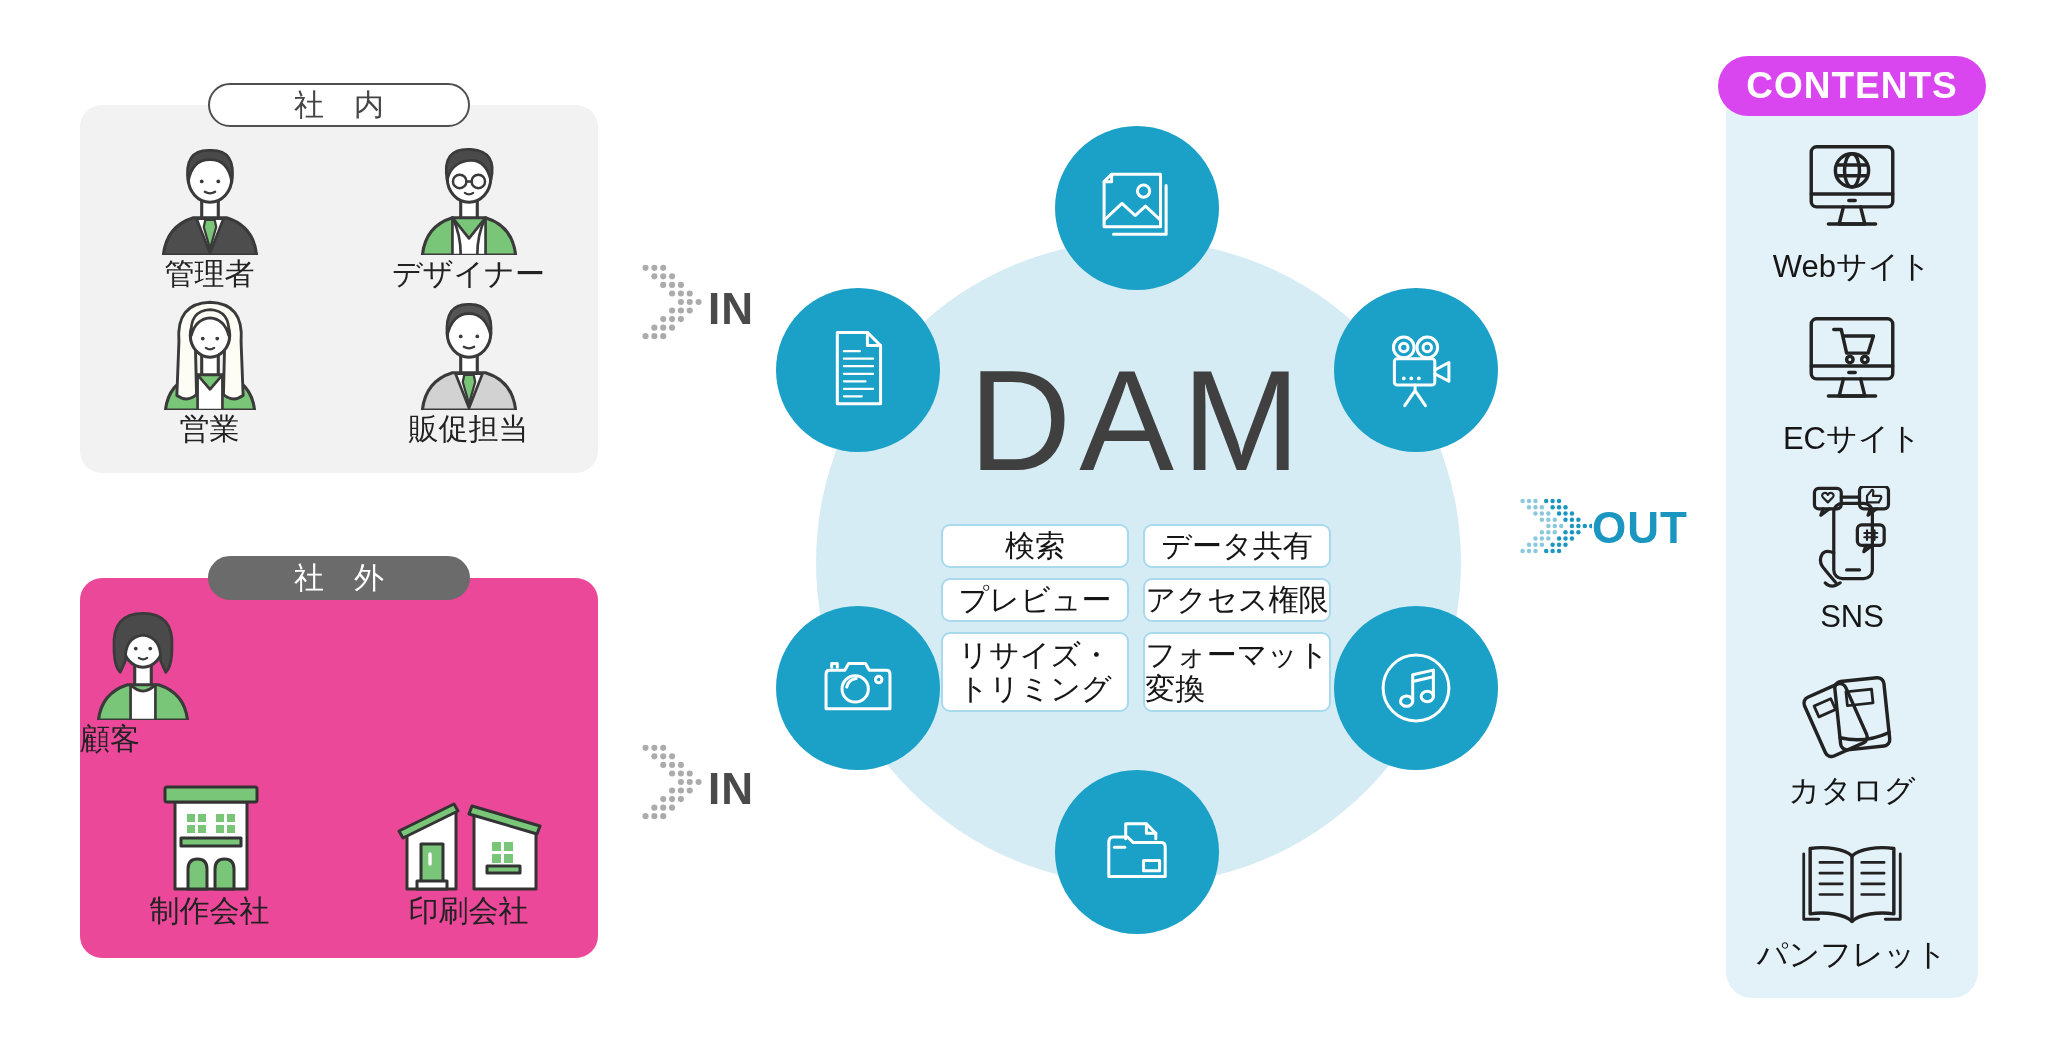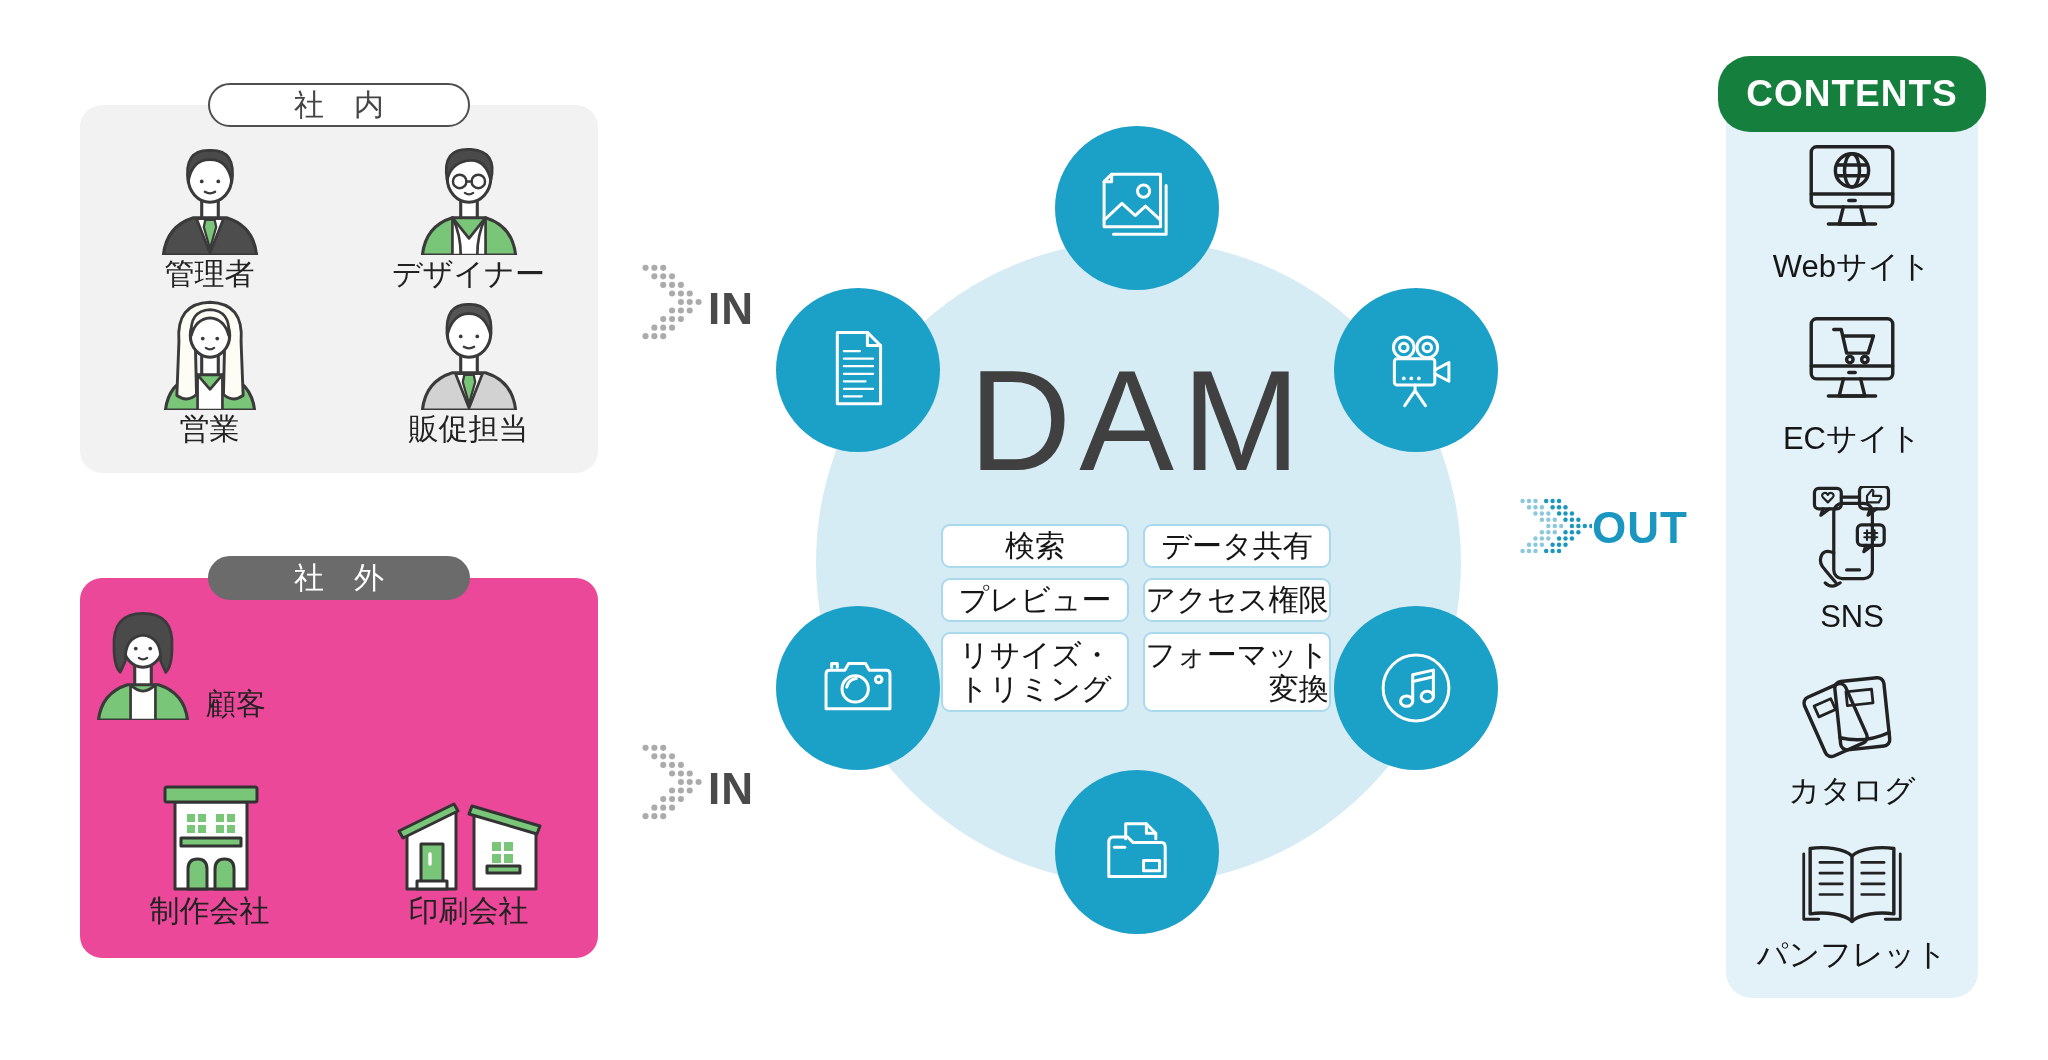"CONTENTS" .contents-header { background: #15803d -> #d946ef; height: 76px -> 60px }
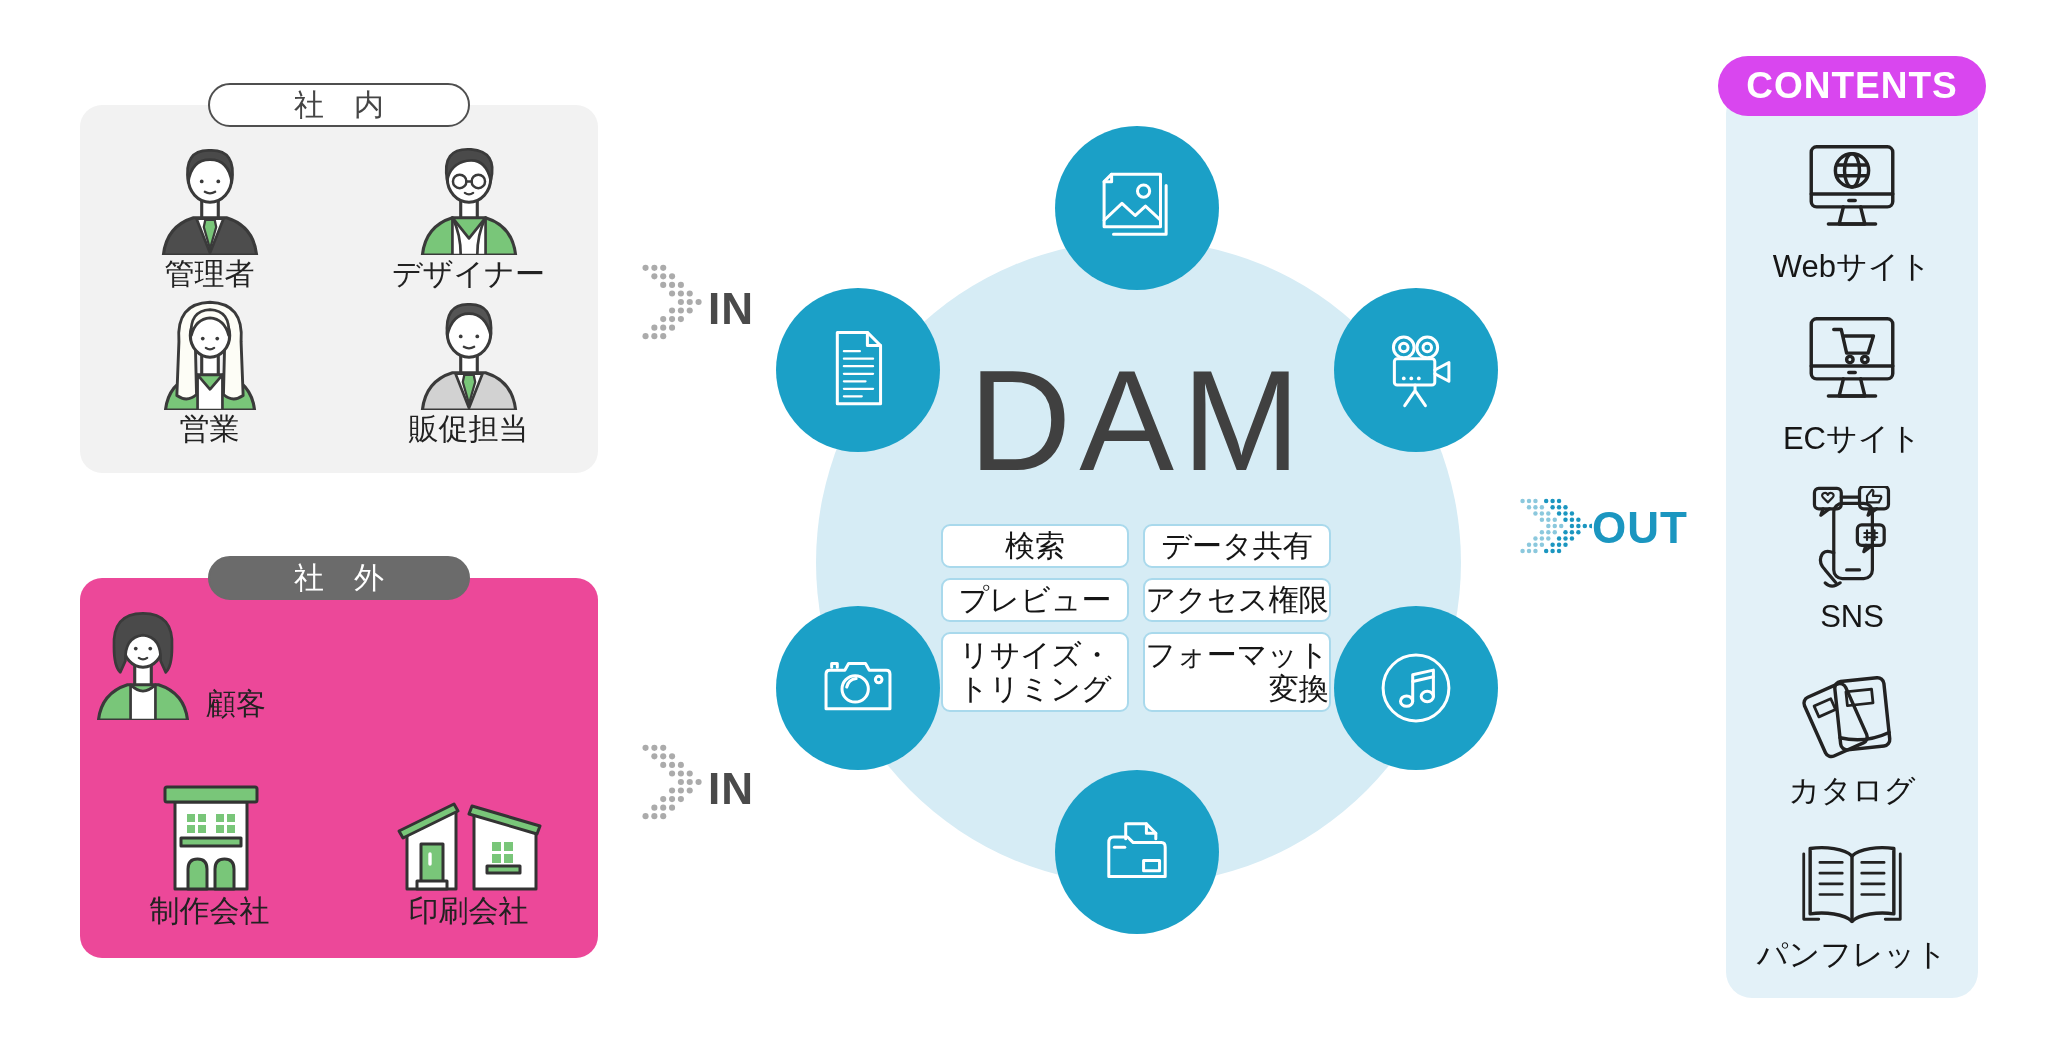"検索" .feature-box { text-align: right -> left }
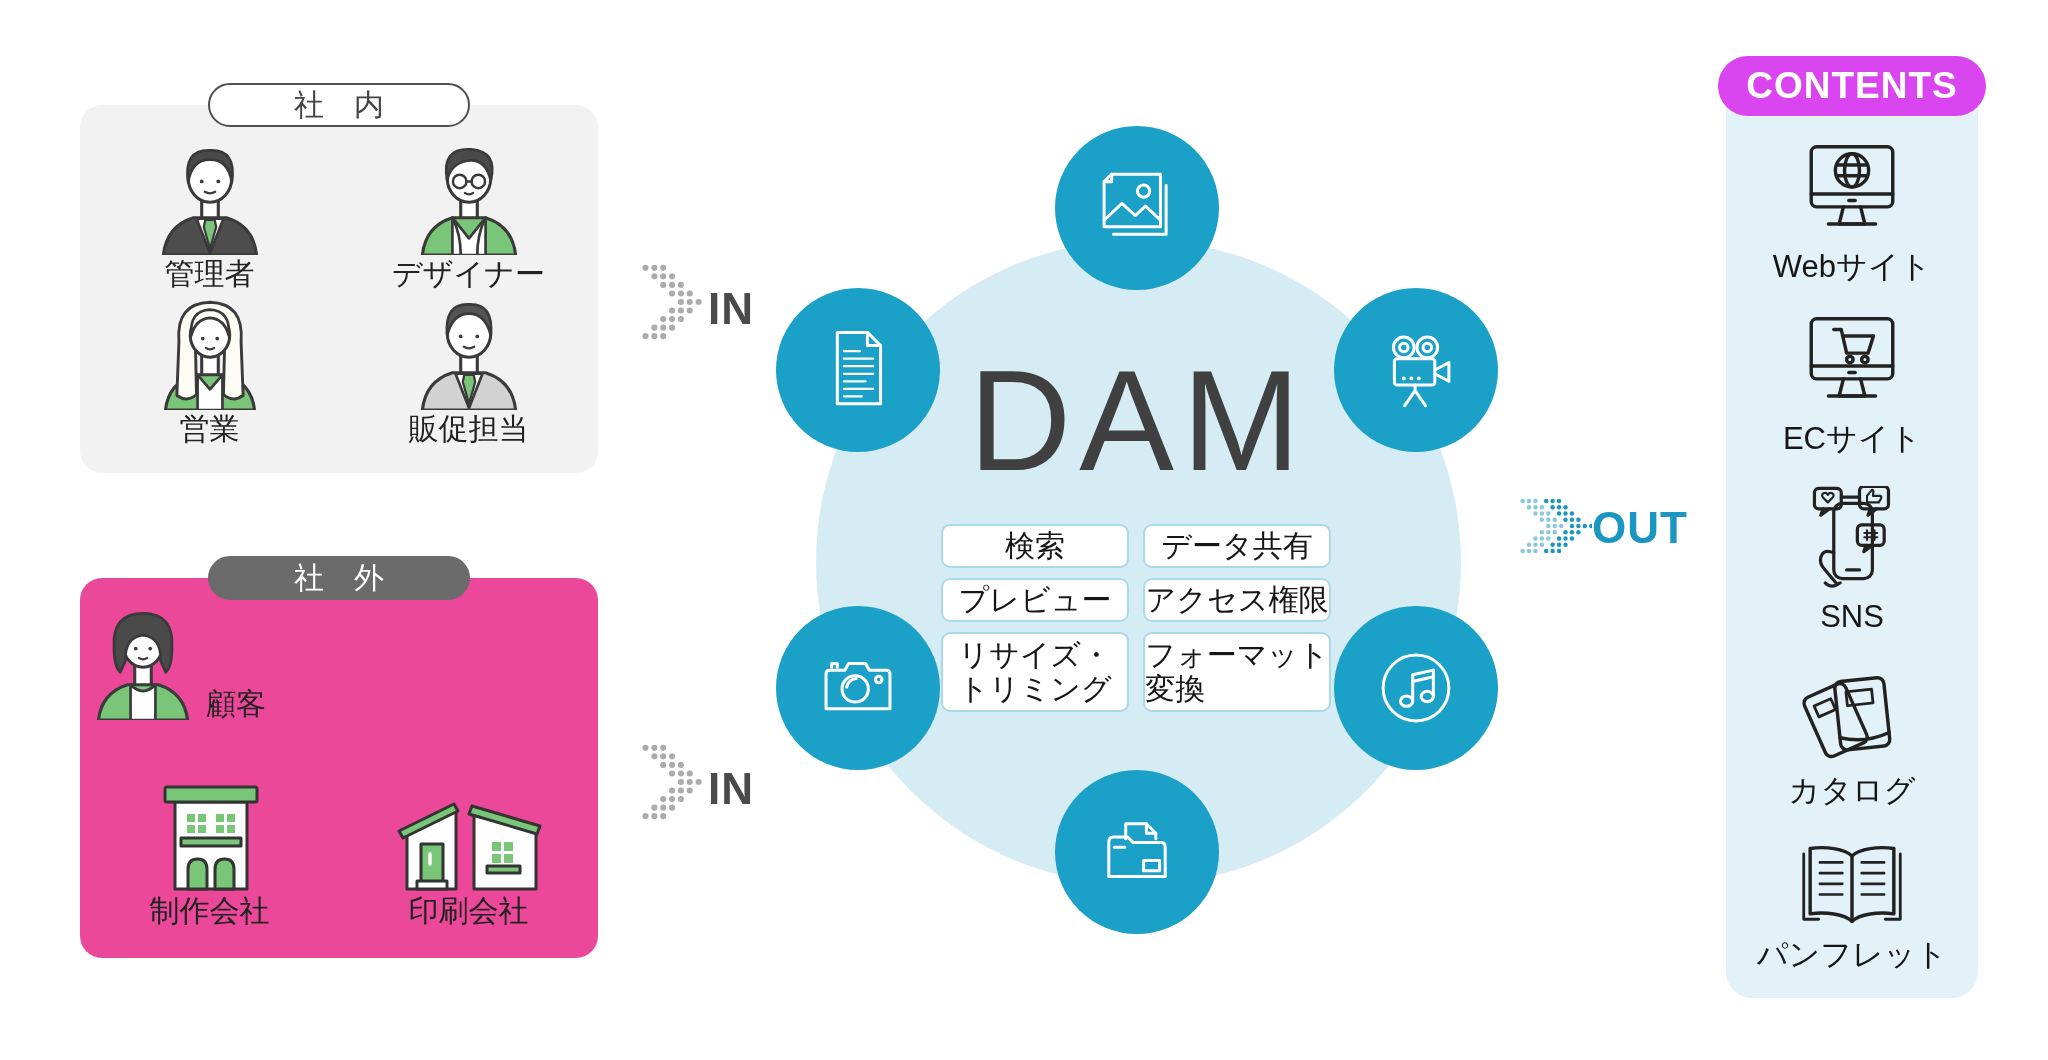"顧客" .ext-col { align-items: flex-end -> flex-start; flex-direction: row -> column; right: 12px -> 0 }
